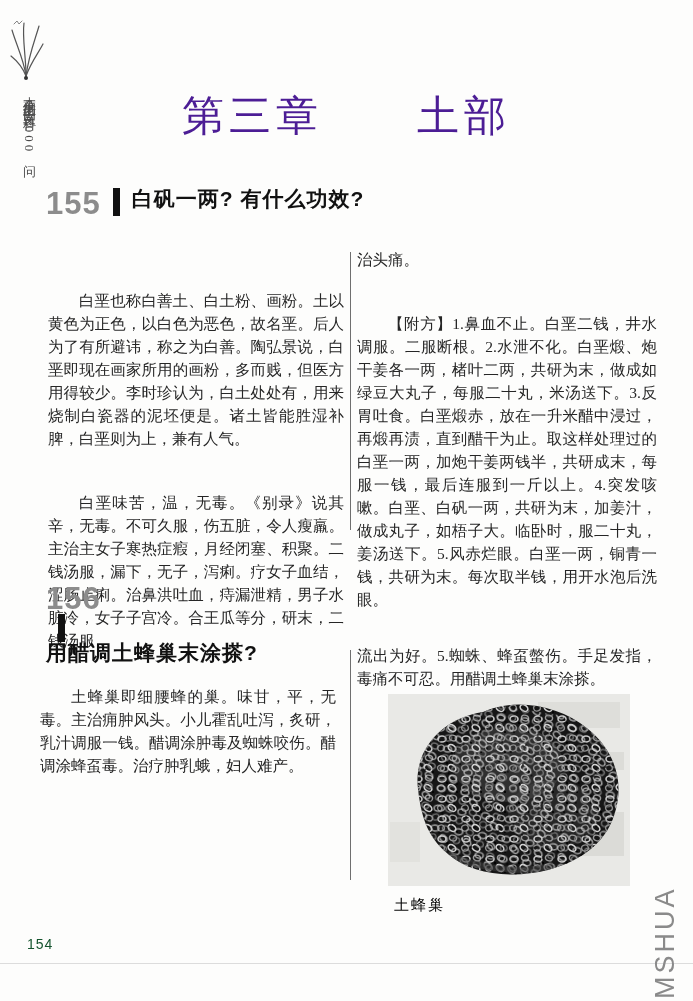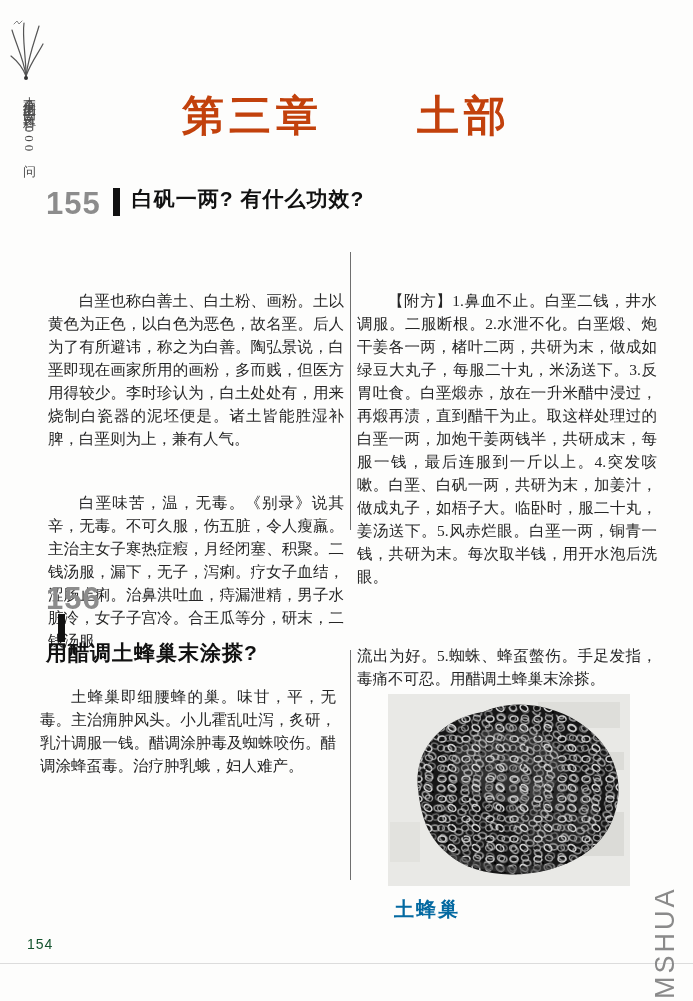"第三章 土部" .chapter-title { color: #c2410c -> #4c1d95; font-weight: bold -> normal }
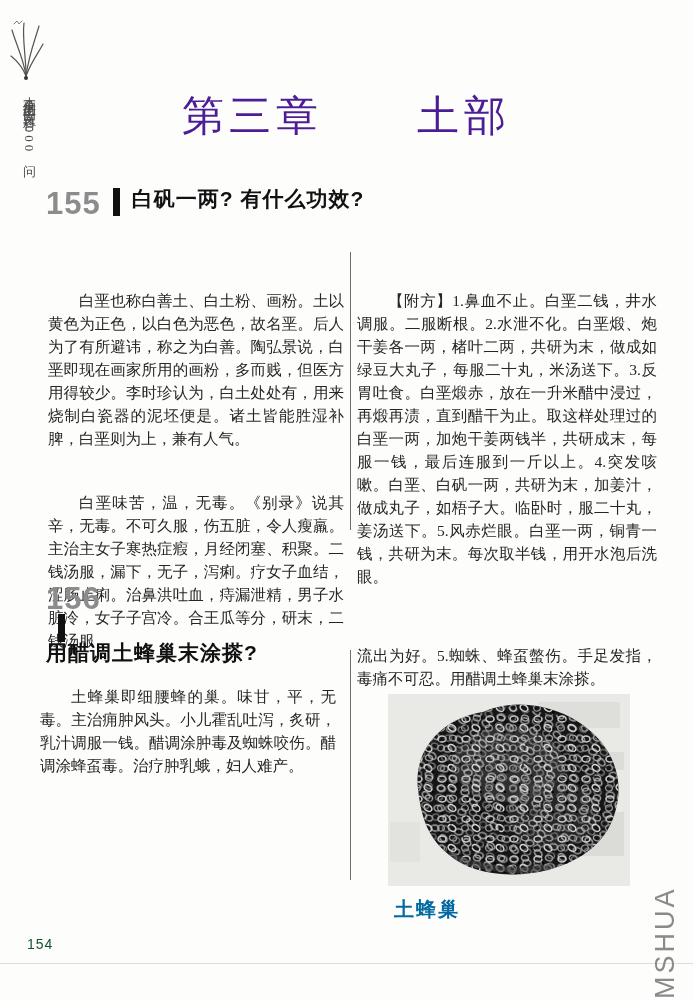"治头痛。" p { html: none -> <p>治头痛。</p> }
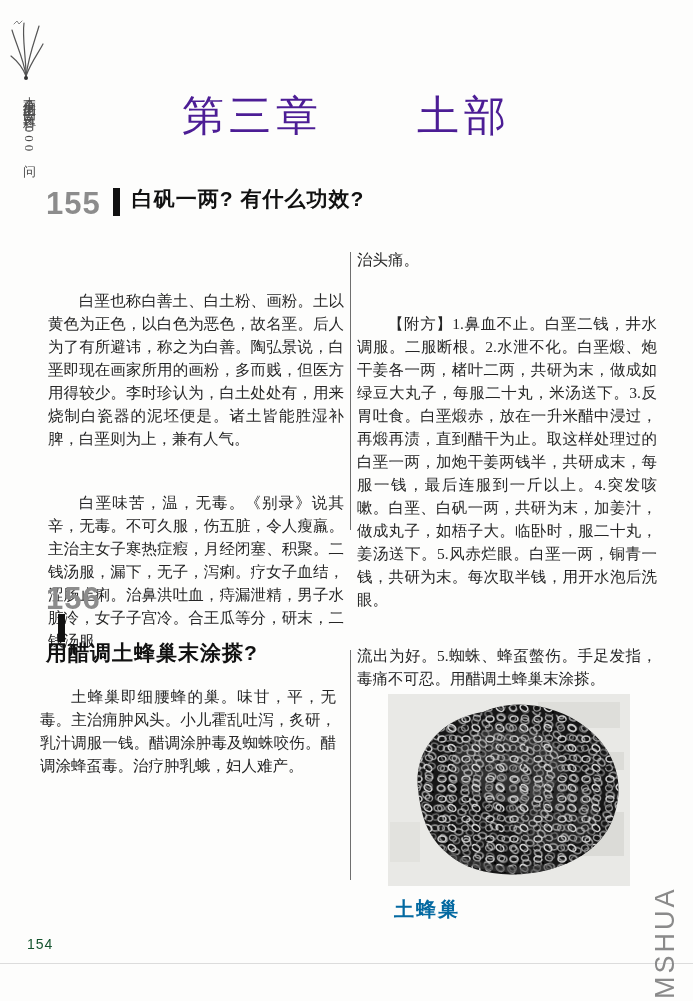"土蜂巢" .fig-caption { color: #0369a1 -> #000000; font-size: 20px -> 15px; font-weight: bold -> normal }
